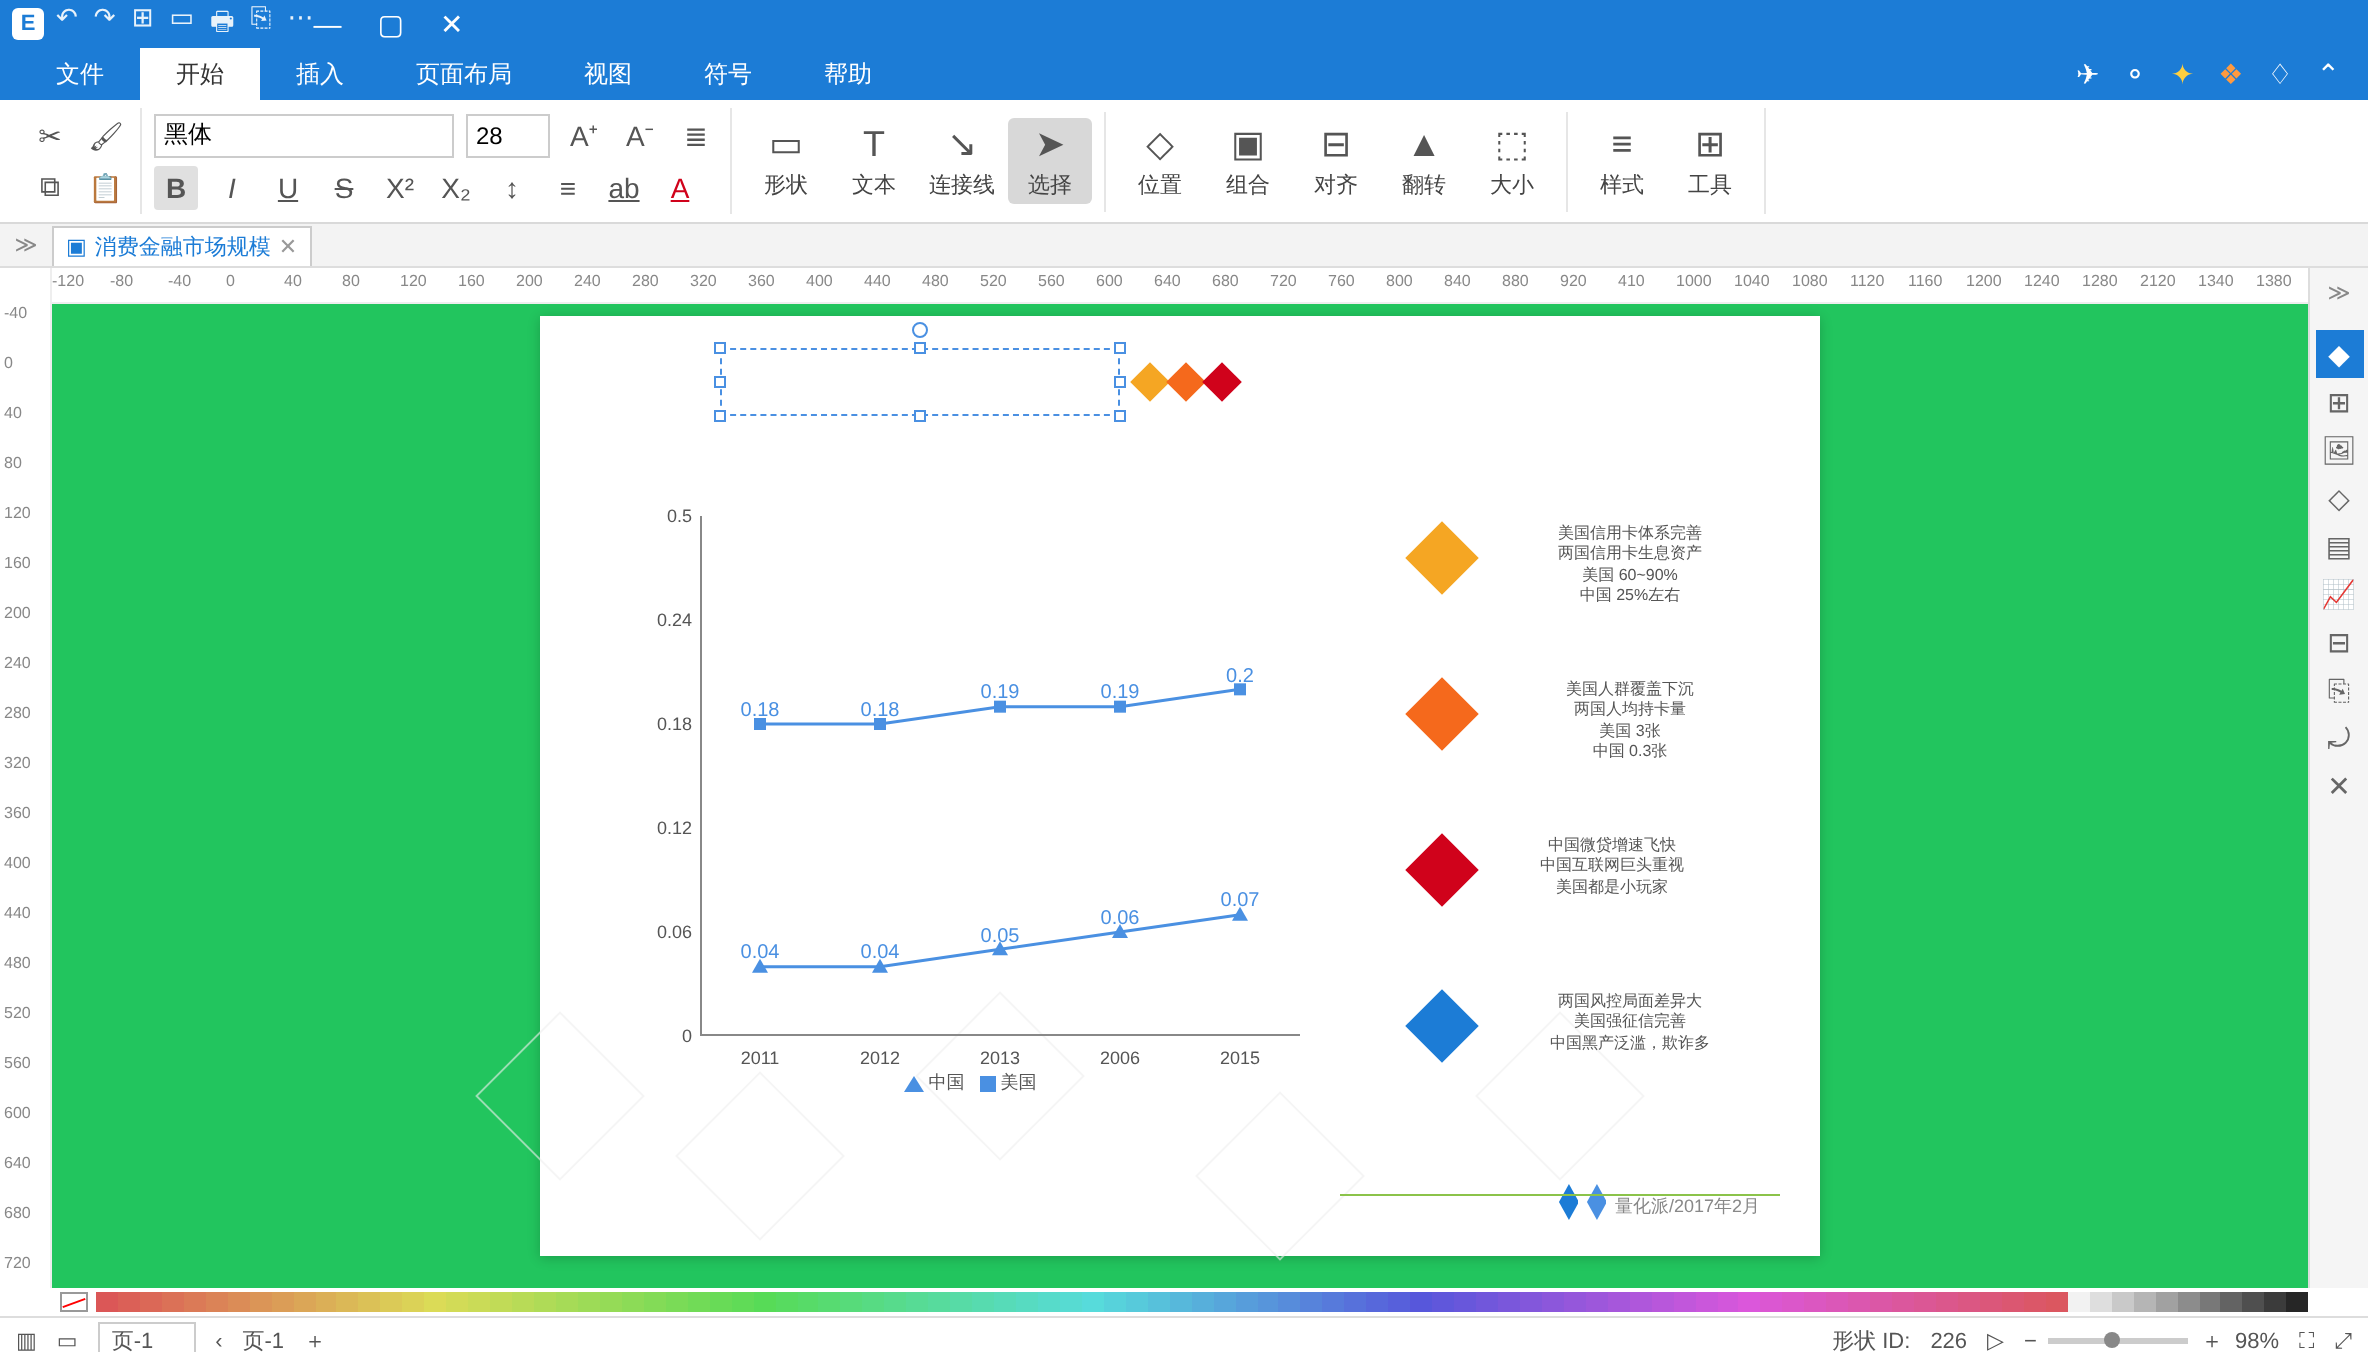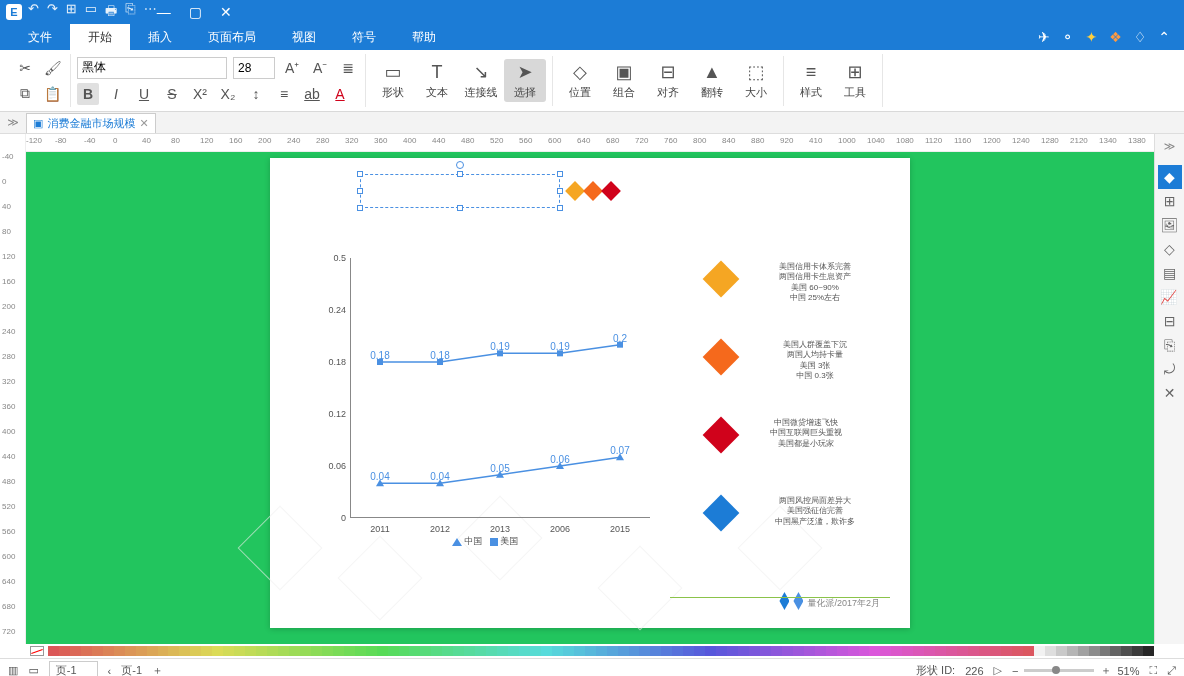"51%" span { text: 51% -> 98% }
